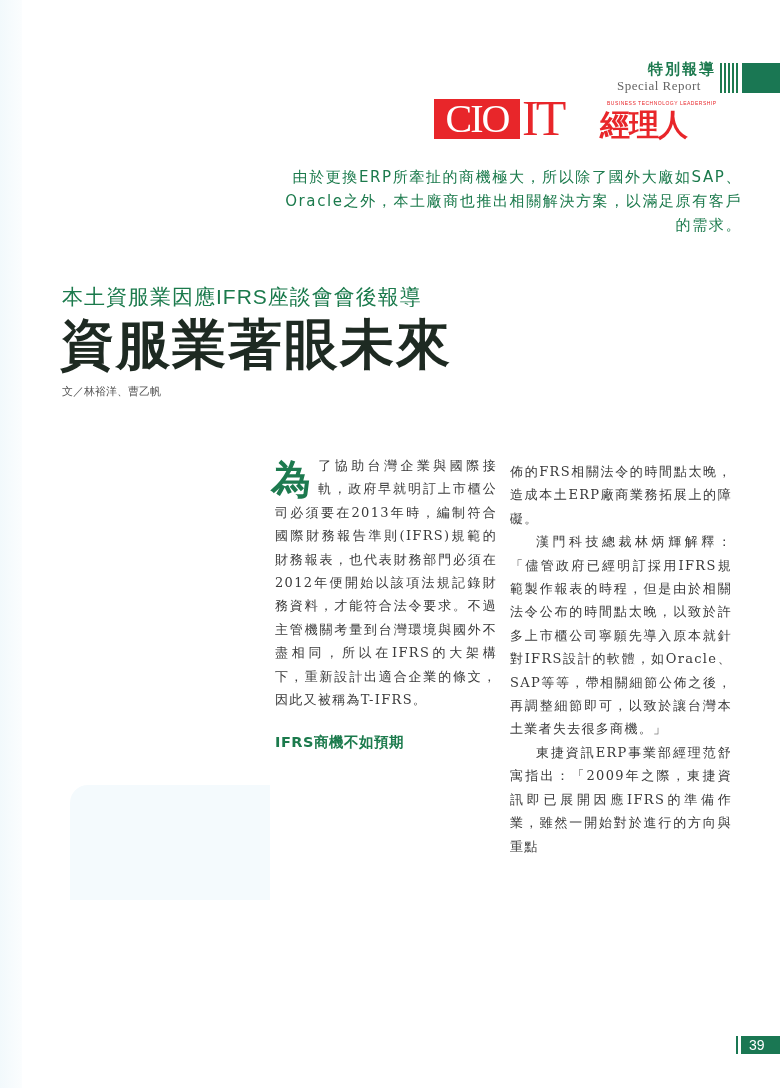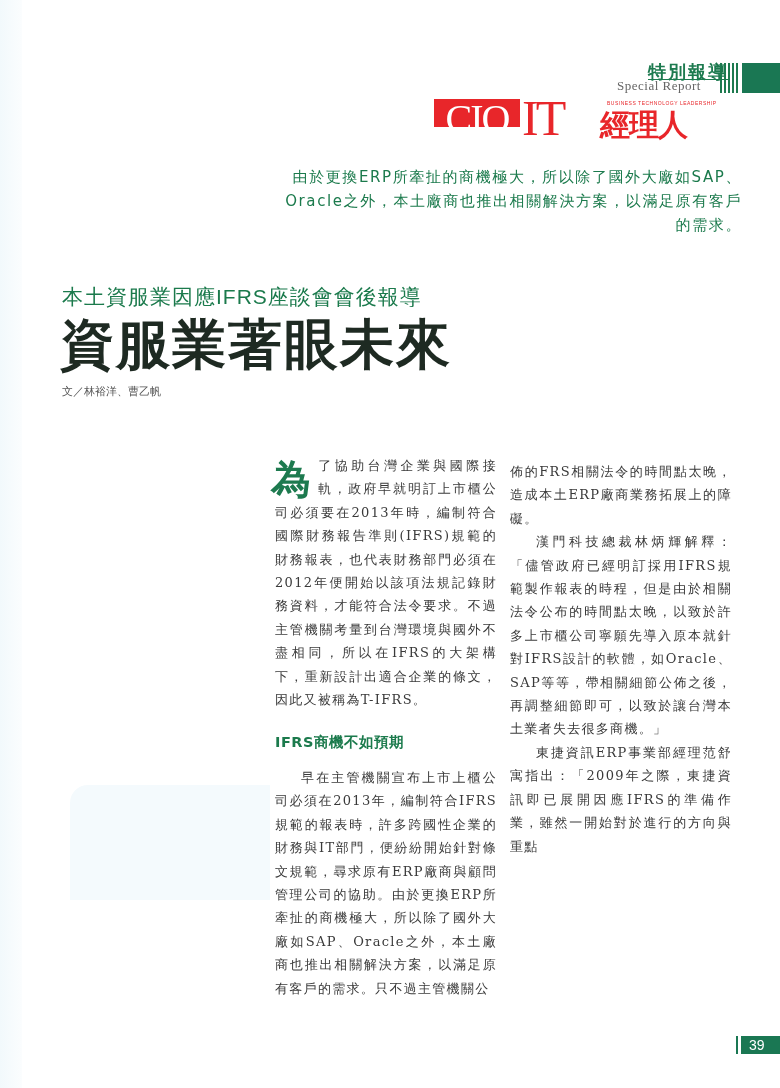"特別報導" .special-cn { font-size: 18px -> 15px; text-decoration: underline -> none }
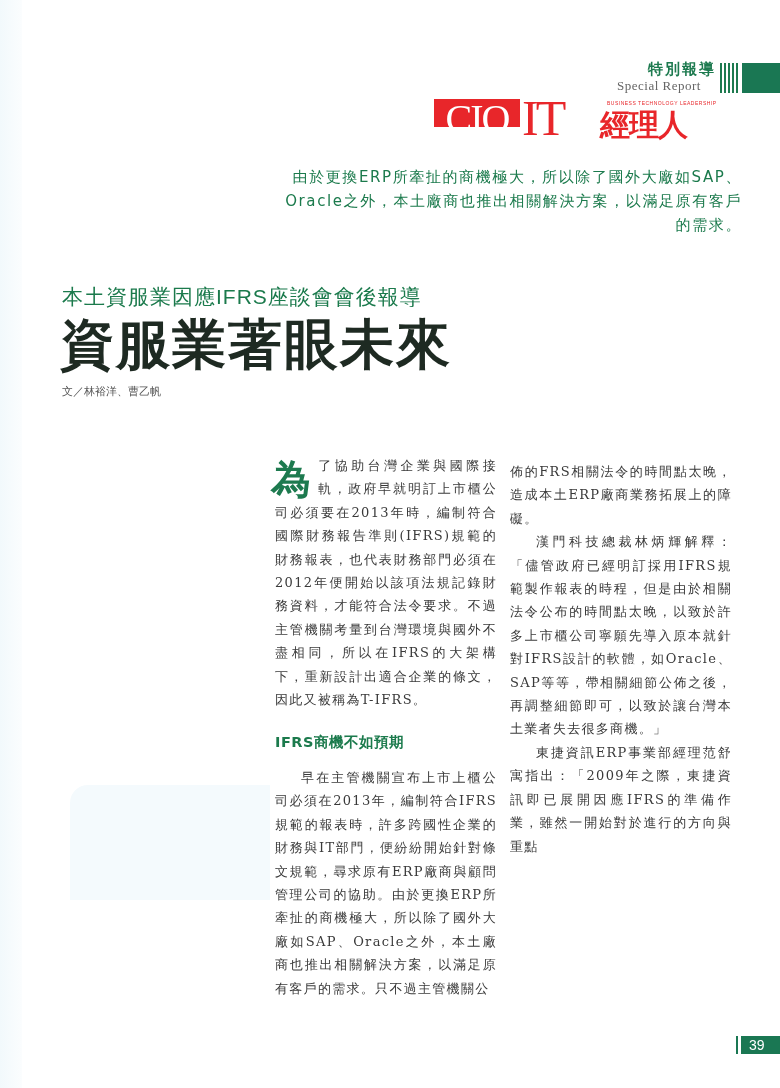"CIO" .logo-cio { height: 28px -> 40px }
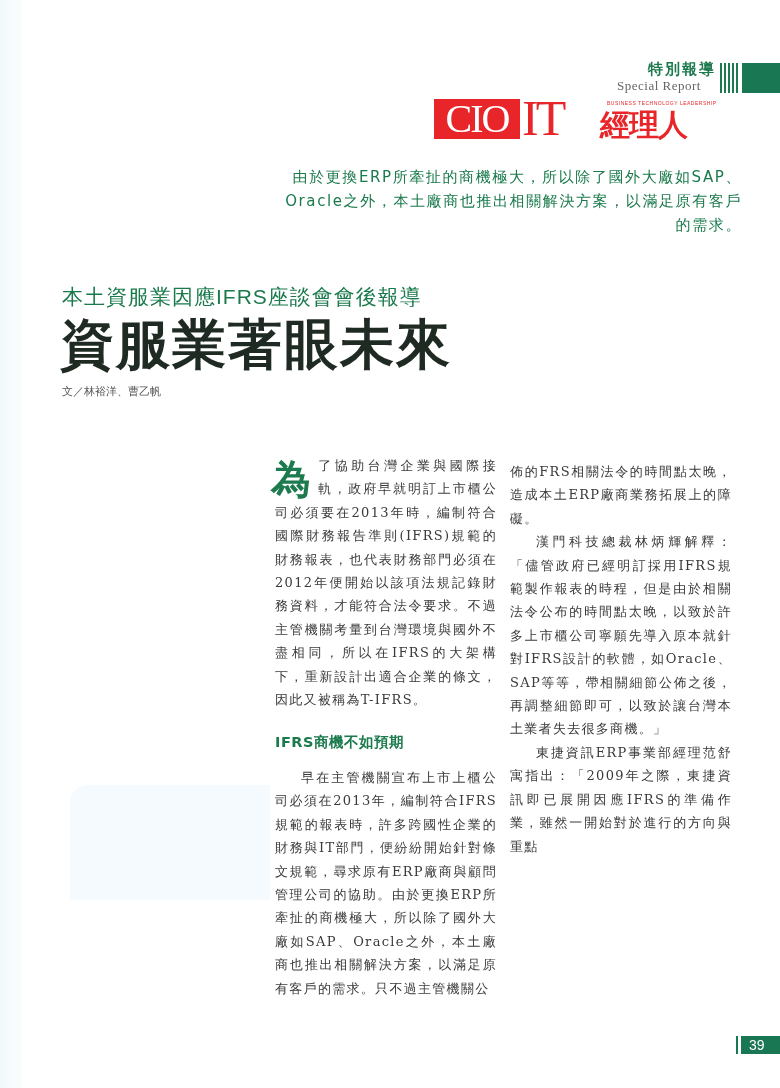"早在主管機關宣布上市上櫃公司必須在2013年，編制符合IFRS規範的報表時，許多" p.indent { html: <p>早在主管機關宣布上市上櫃公司必須在2013年，編制符合IFRS規範的報表時，許多跨國性企業的財務與IT部門，便紛紛開始針對條文規範，尋求原有ERP廠商與顧問管理公司的協助。由於更換ERP所牽扯的商機極大，所以除了國外大廠如SAP、Oracle之外，本土廠商也推出相關解決方案，以滿足原有客戶的需求。只不過主管機關公</p> -> none }
